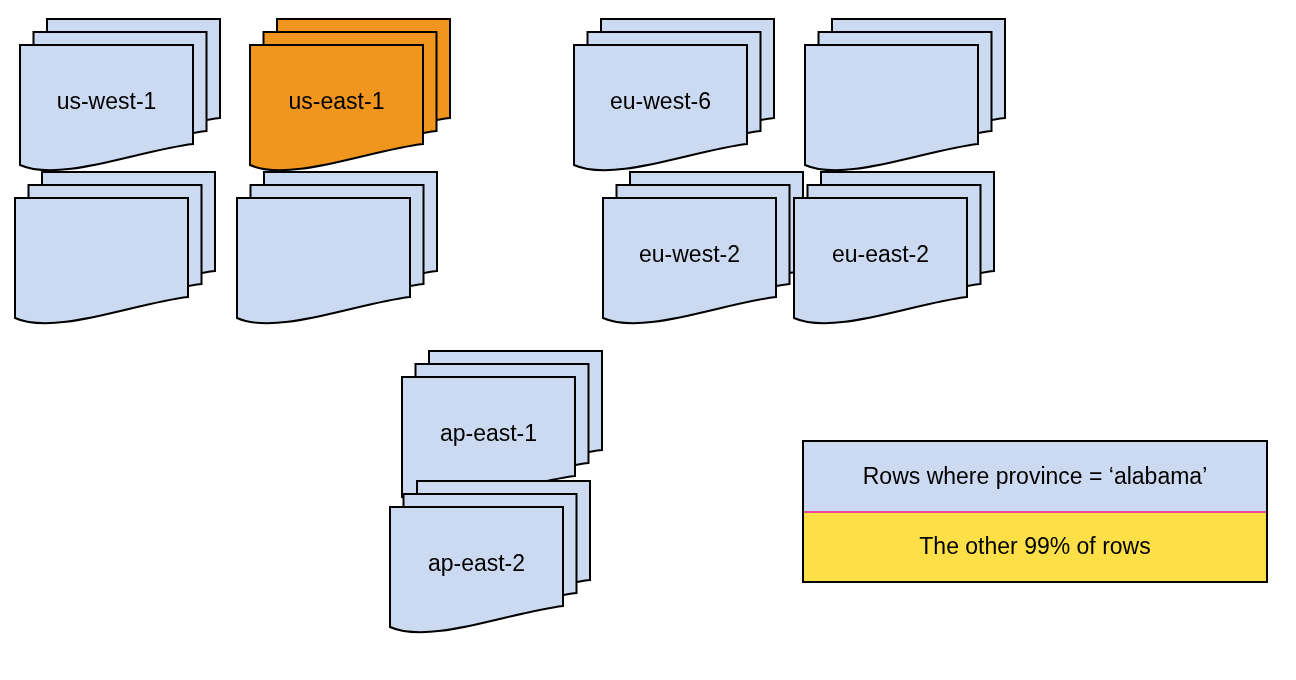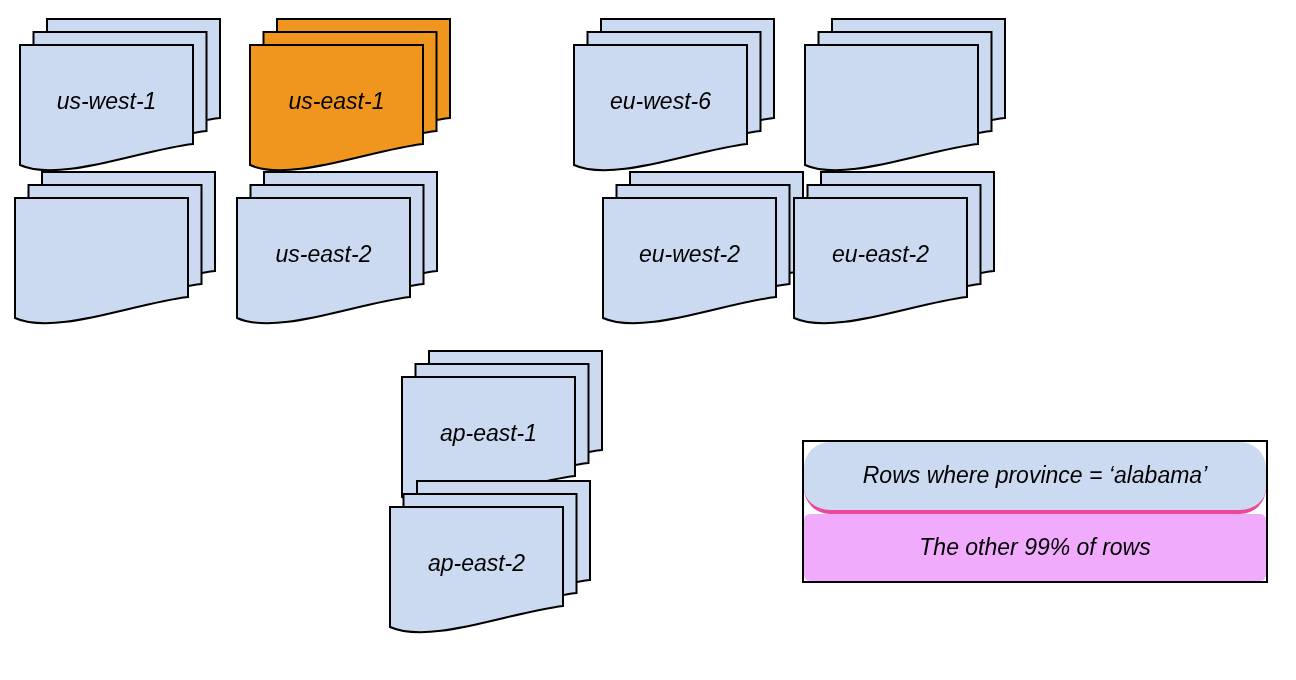"us-west-1" .canvas { font-style: italic -> none }
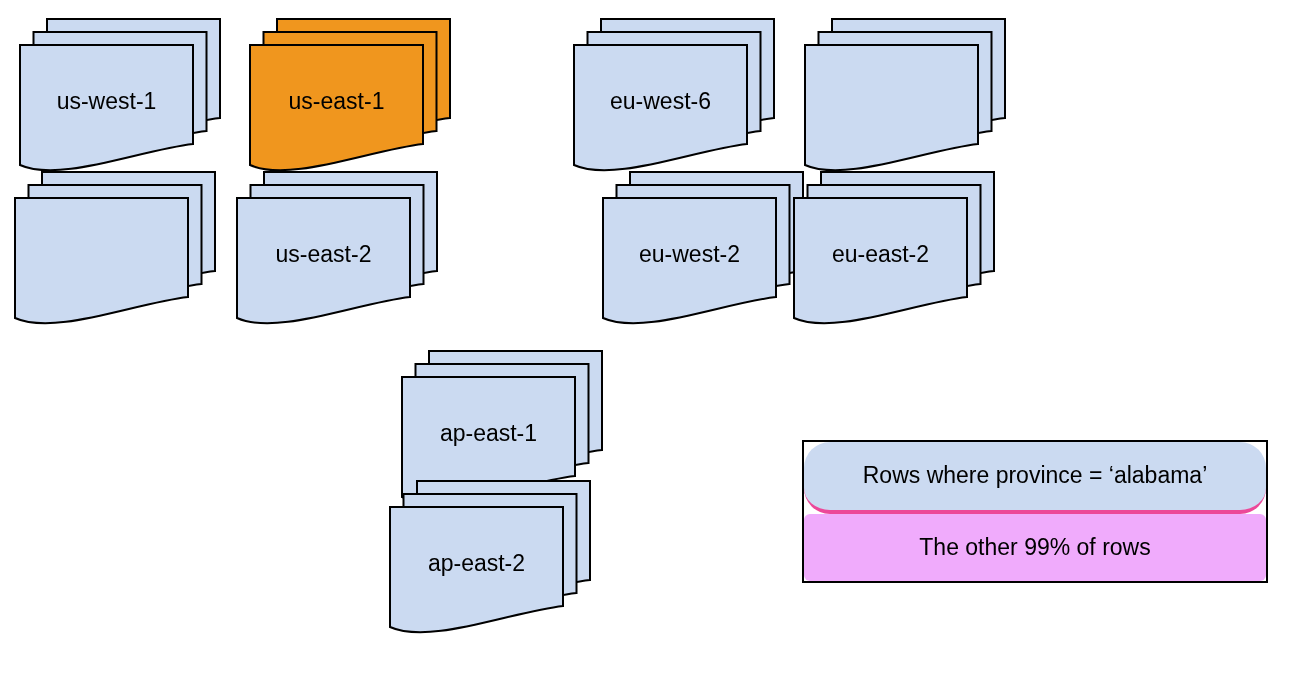"us-east-2" div.stack-label { html: <div>us-east-2</div> -> none }
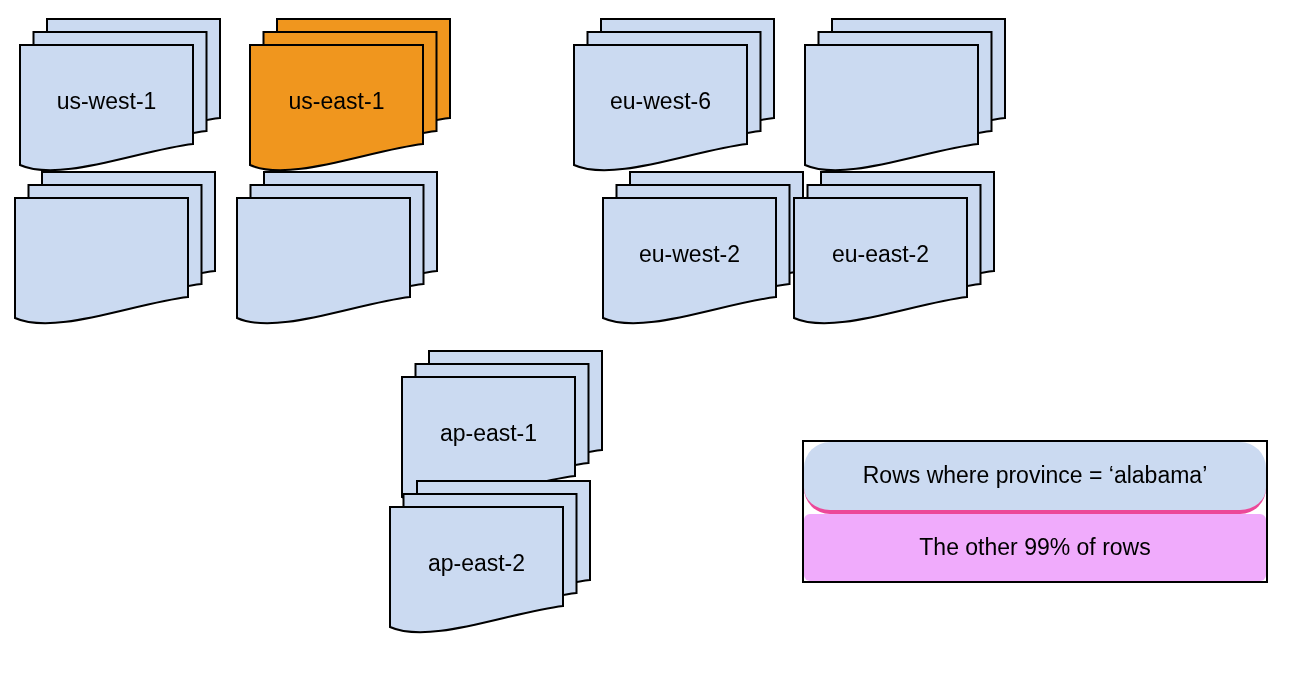"Rows where province = ‘alabama’" .legend-row.first { border-bottom: 4px solid #ec4899 -> 2px solid #ec4899; border-radius: 26px -> none }
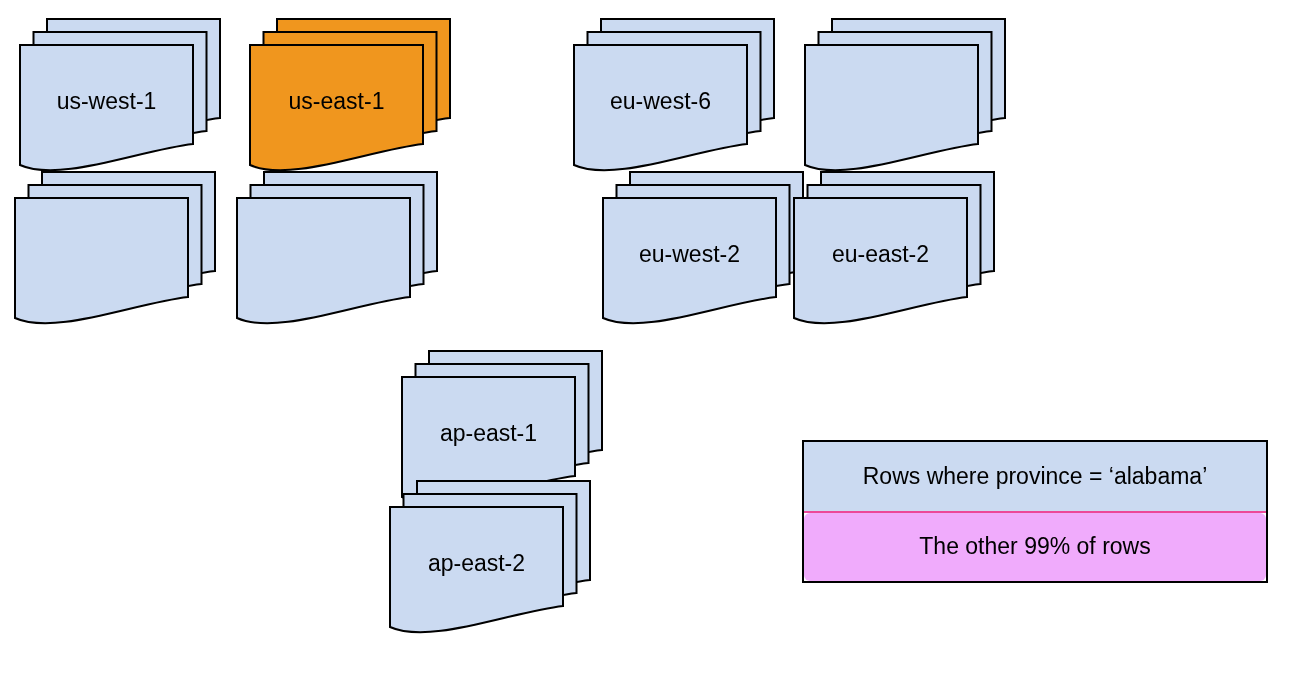"The other 99% of rows" div.legend-row { background-color: #f0abfc -> #fde047; border-radius: 6px -> none }
